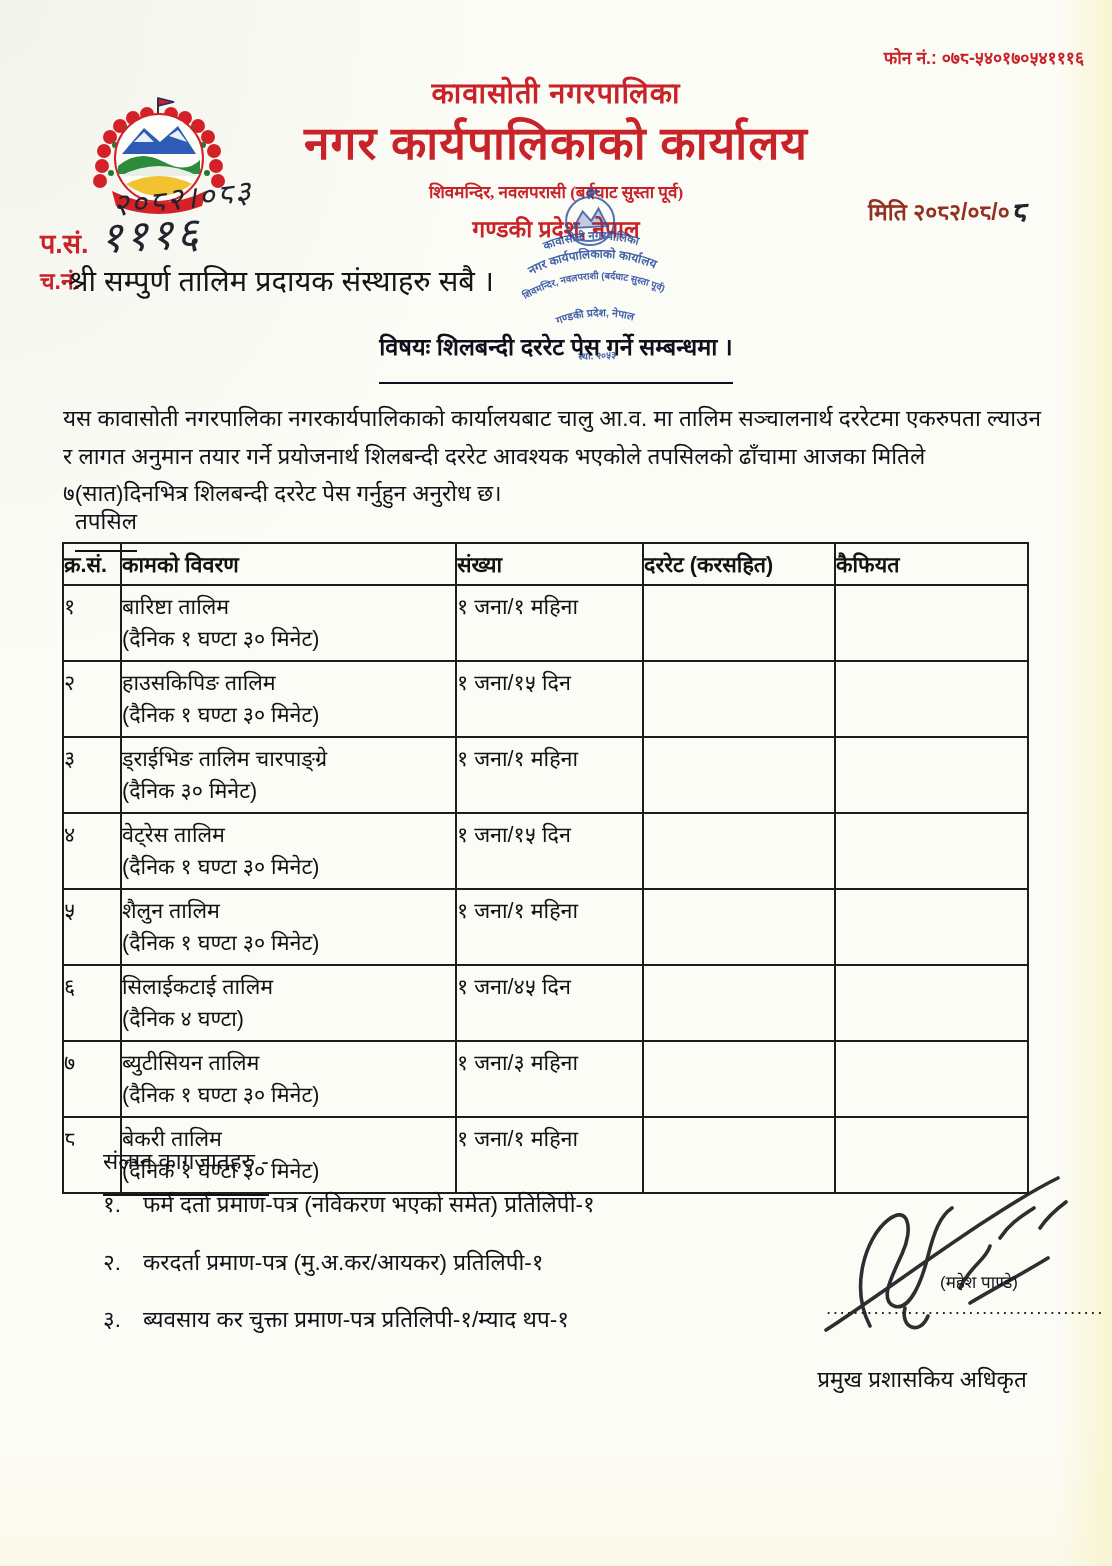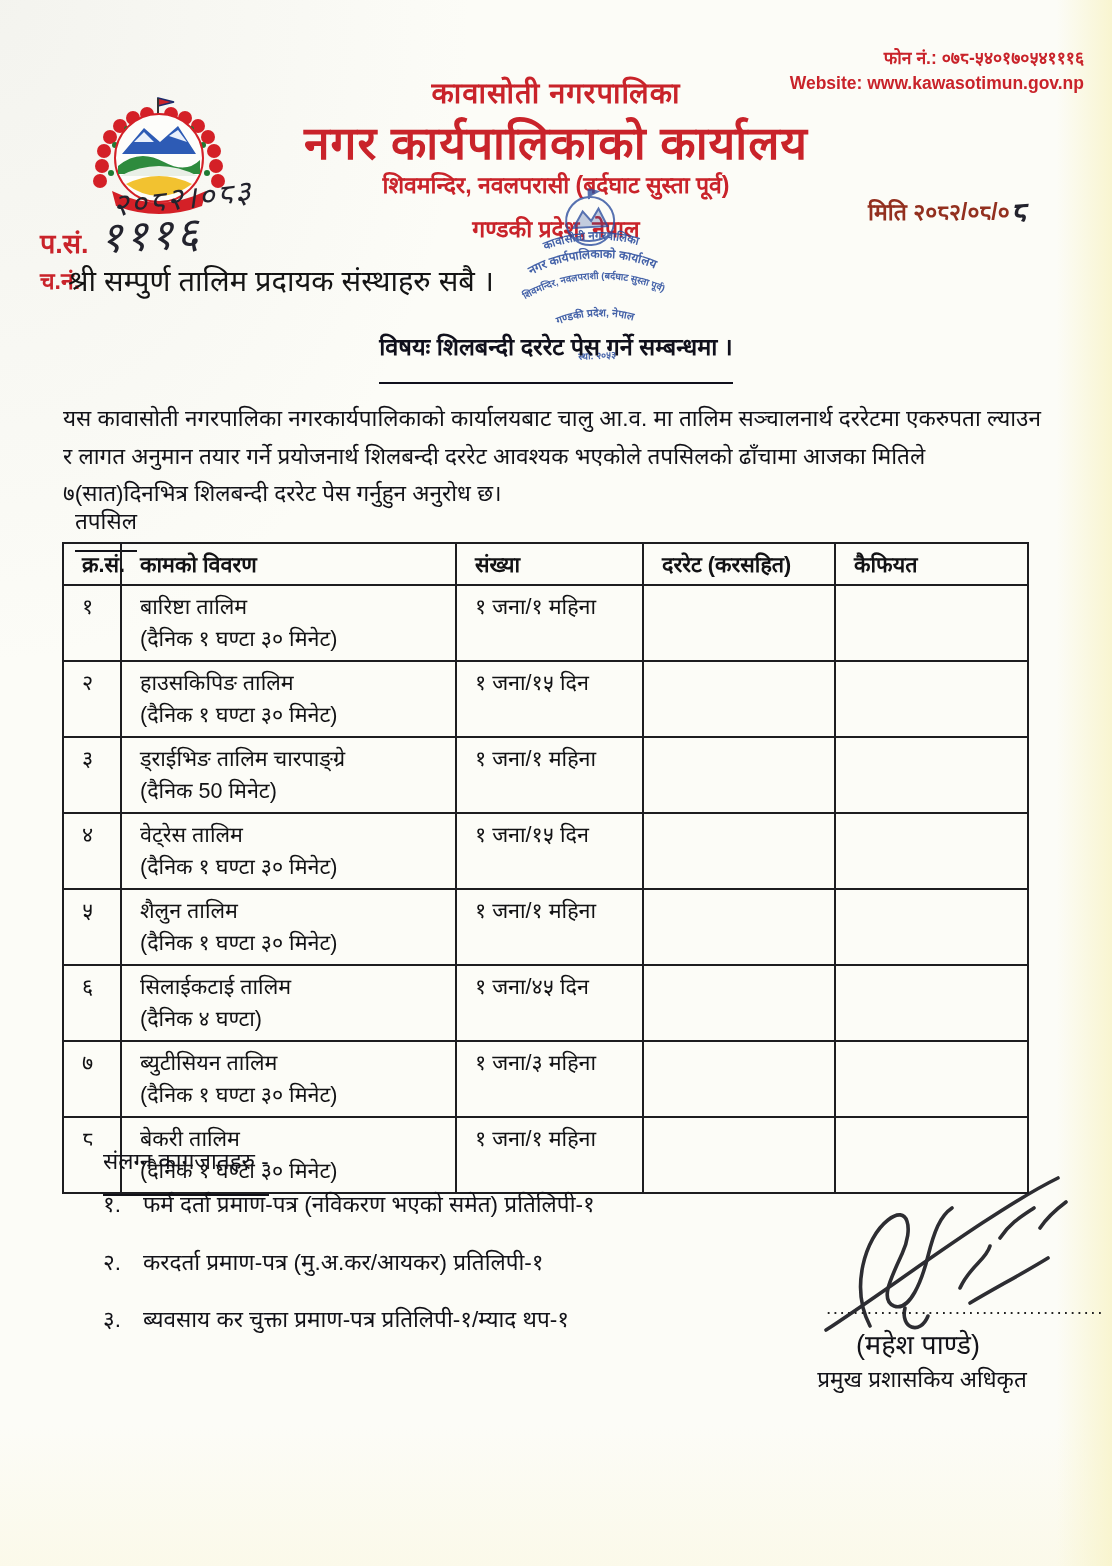"Website: www.kawasotimun.gov.np" div { html: <div>Website: www.kawasotimun.gov.np</div> -> none }
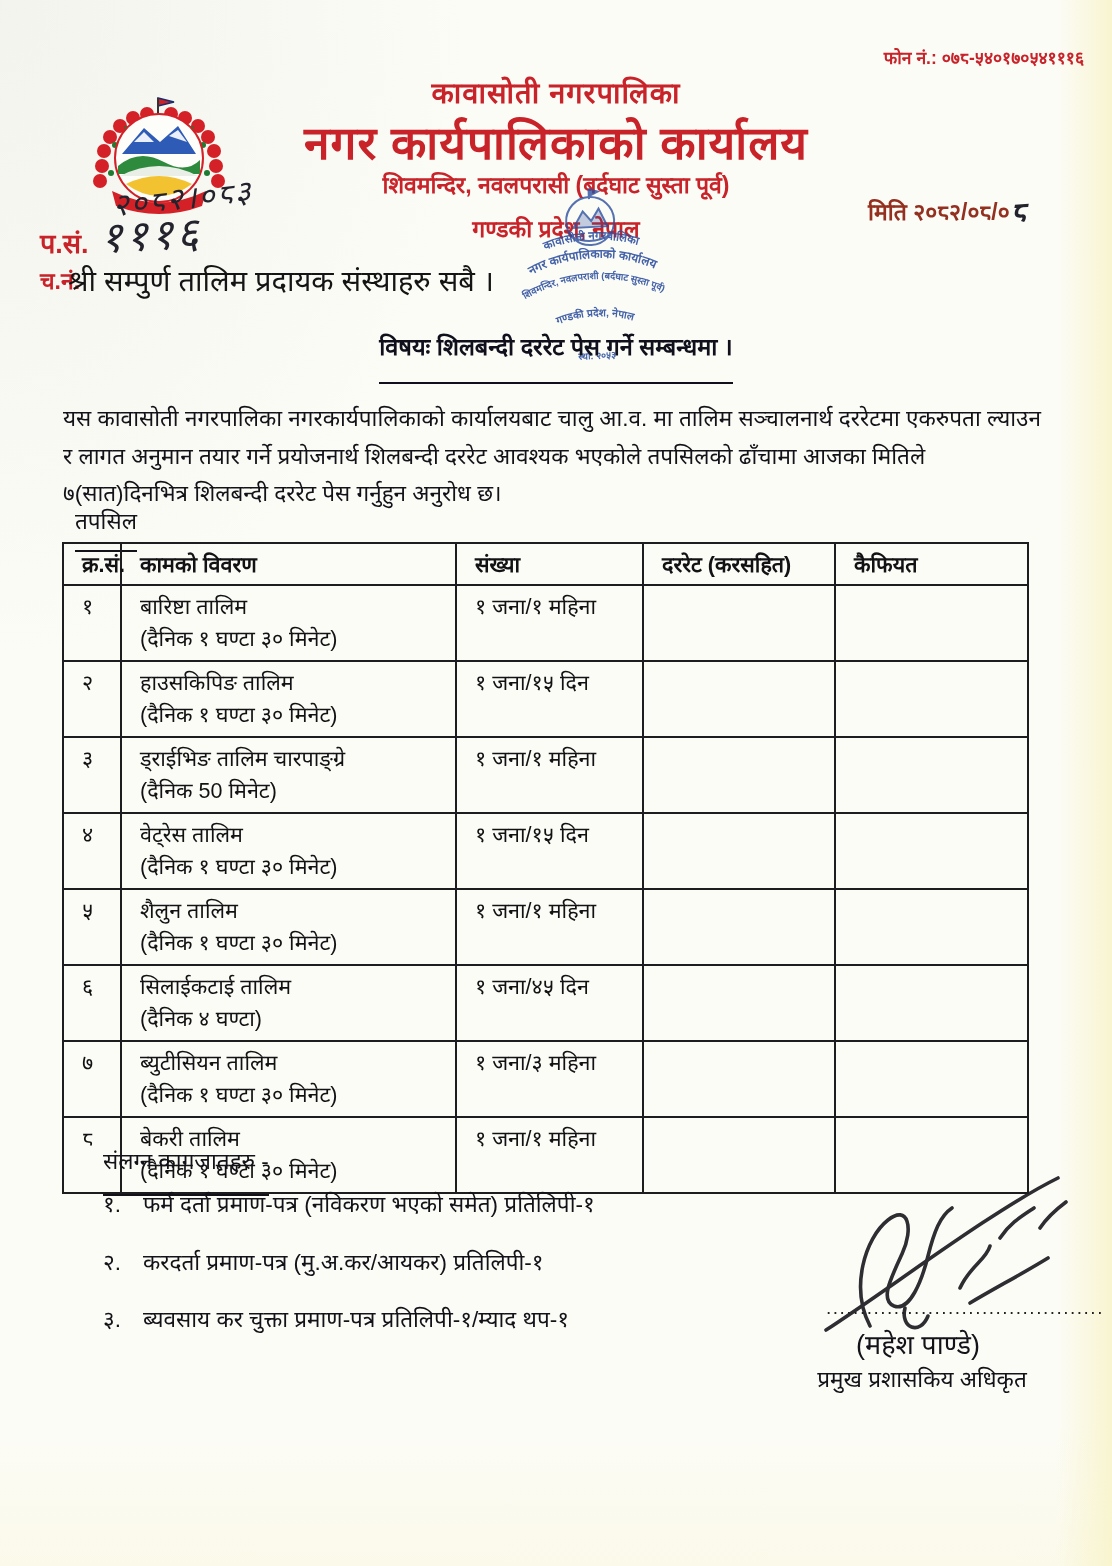"शिवमन्दिर, नवलपरासी (बर्दघाट सुस्ता" .addr1 { font-family: none -> Liberation Serif, serif; font-size: 23px -> 17px; top: 168px -> 180px }
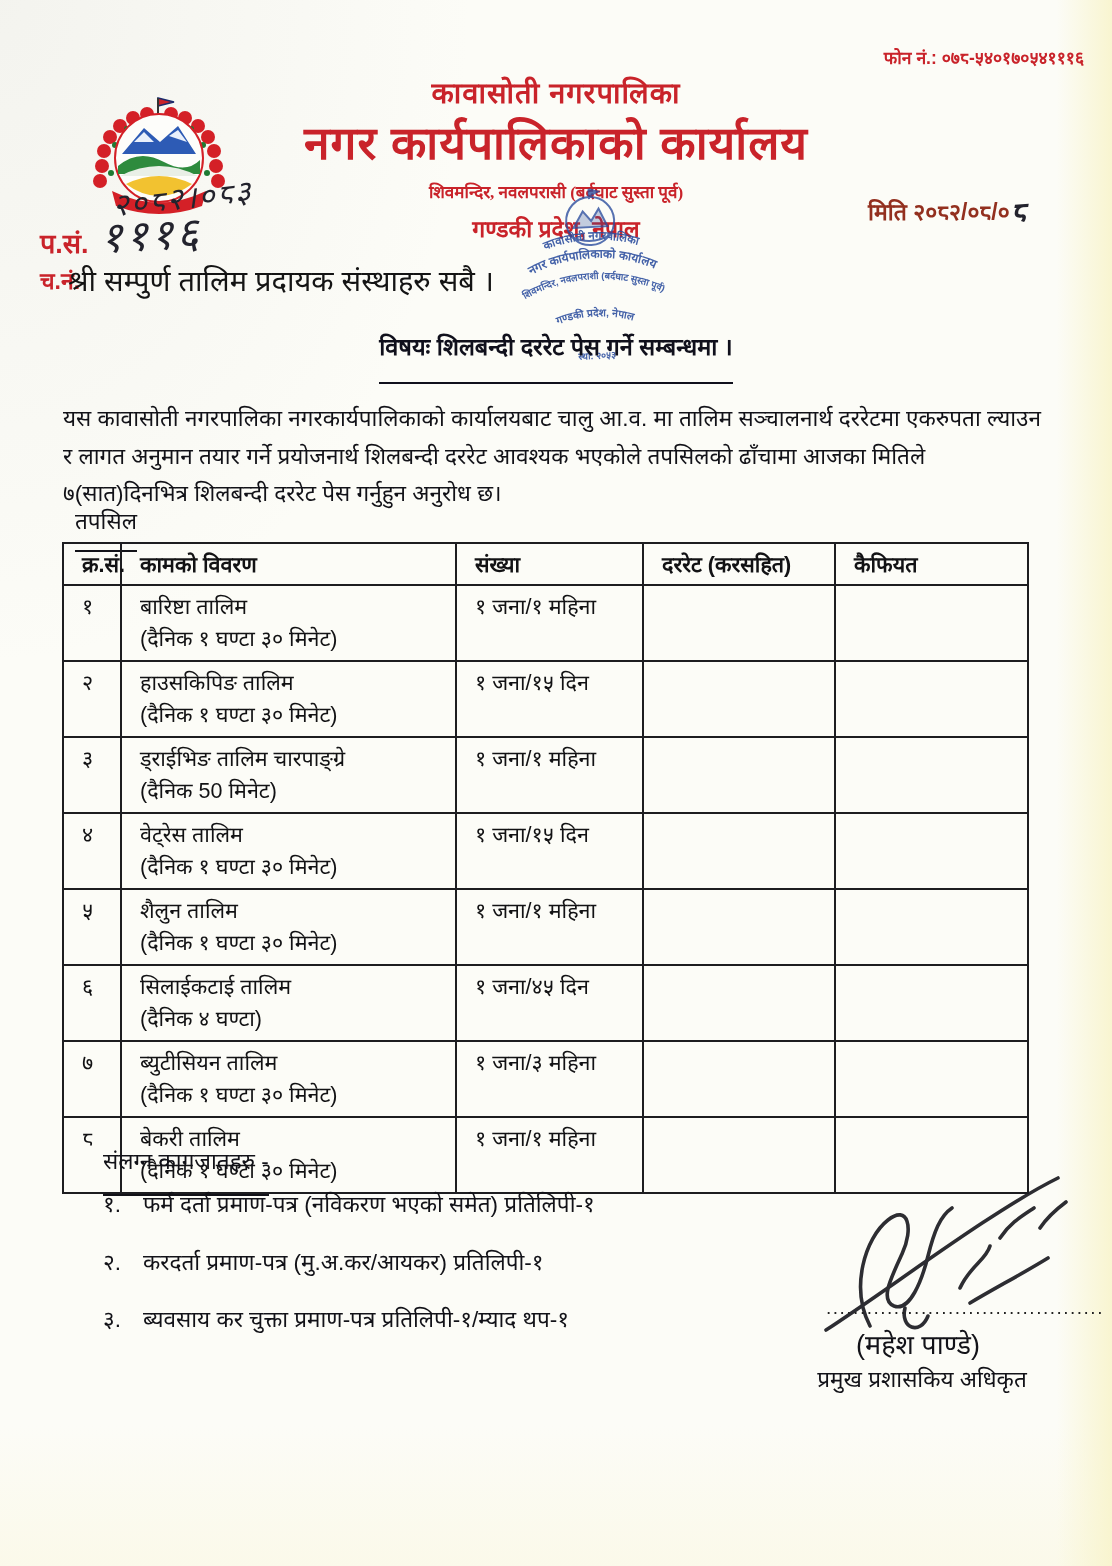"क्र.सं." table.schedule th,table.schedule td { padding: 5px 18px -> 5px 0 }
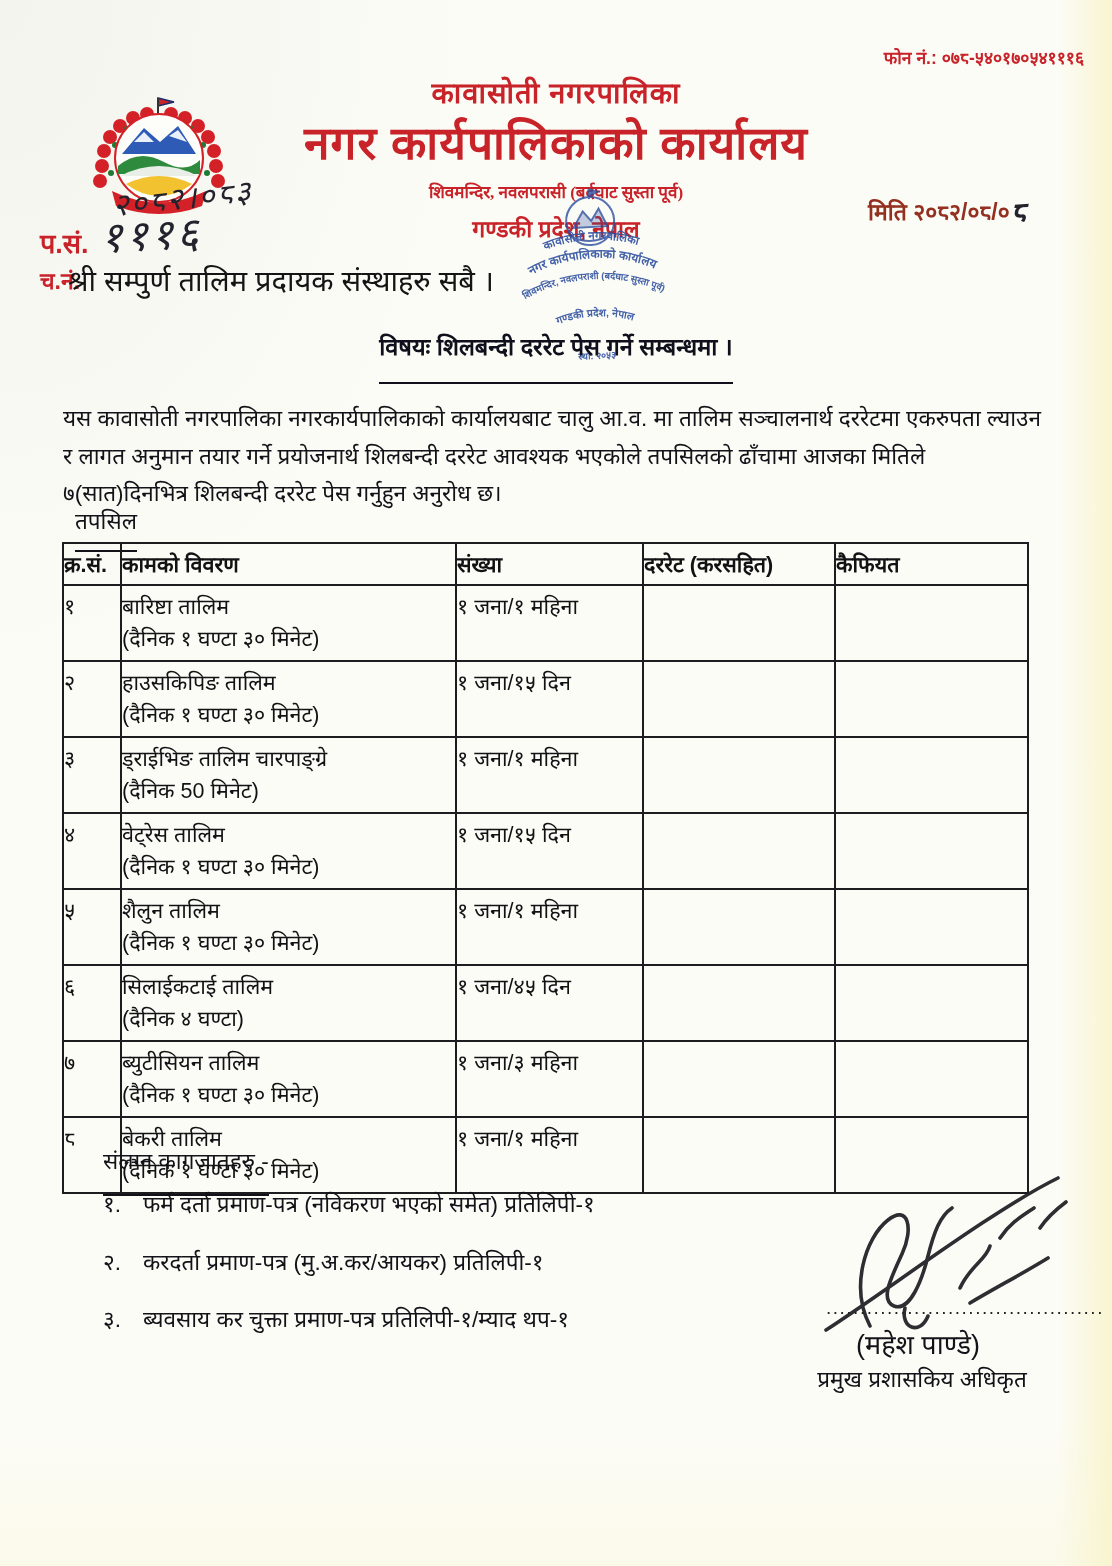"(दैनिक 50 मिनेट)" div { text: 50 -> ३० }
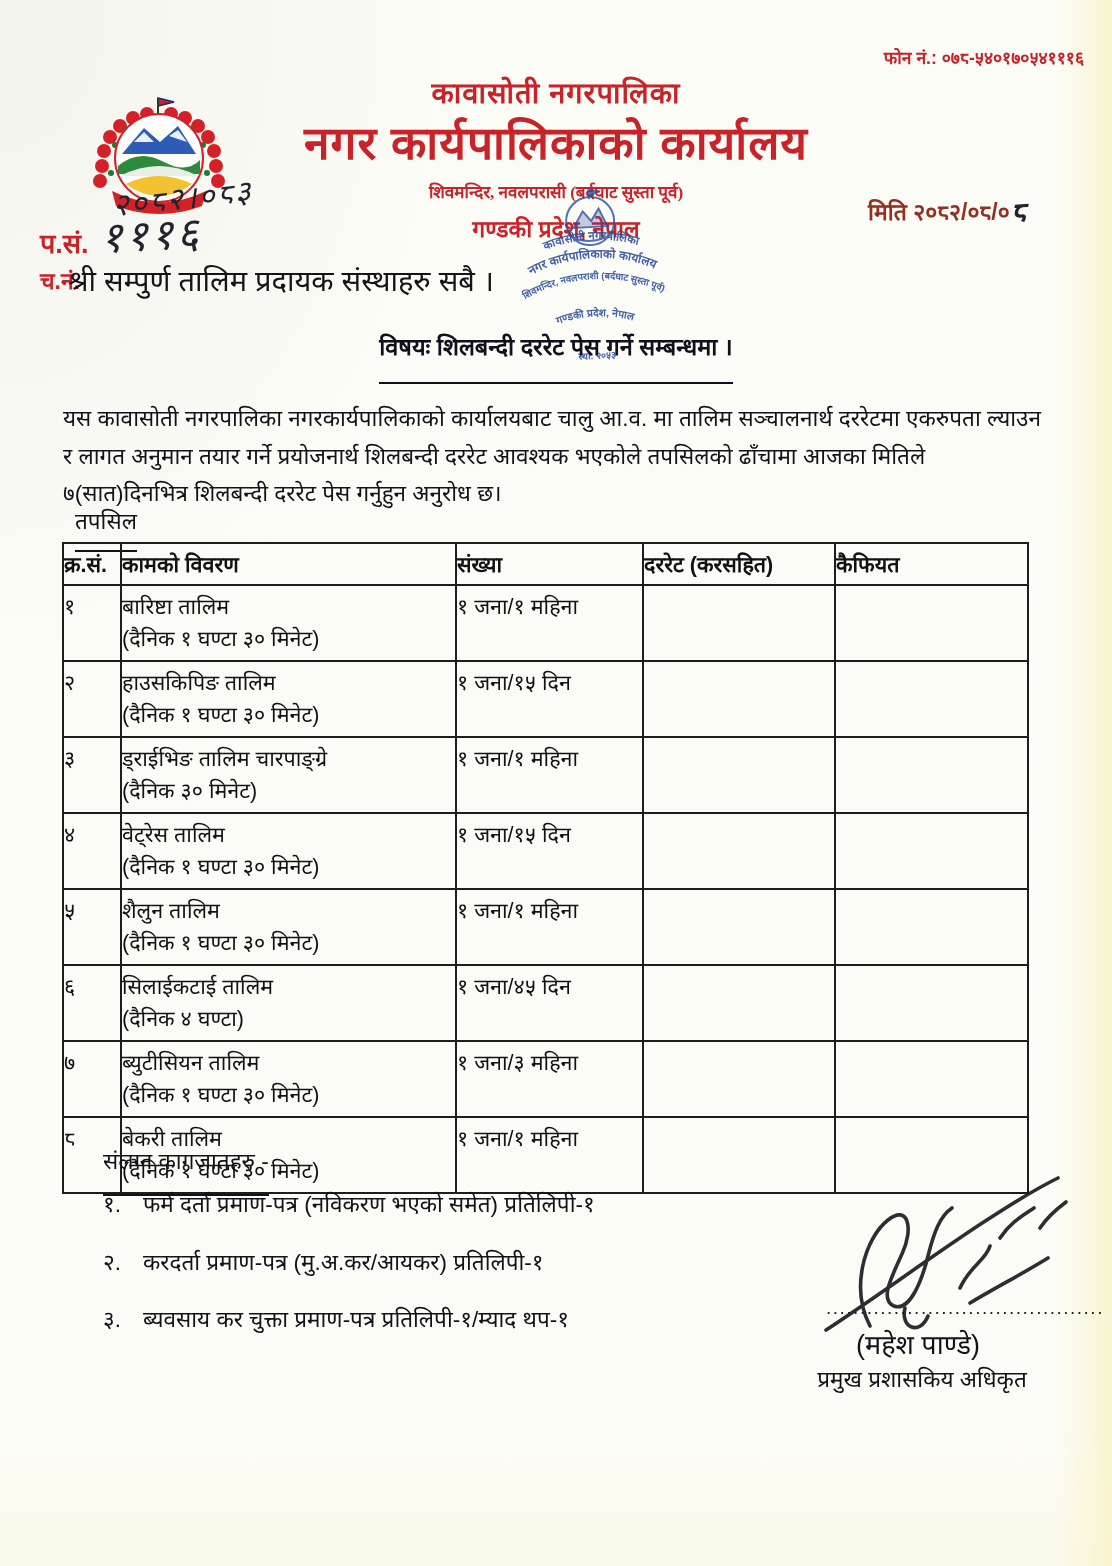"(महेश पाण्डे)" .sig-name { font-size: 27px -> 17px; text-align: center -> right; top: 1325px -> 1270px }
